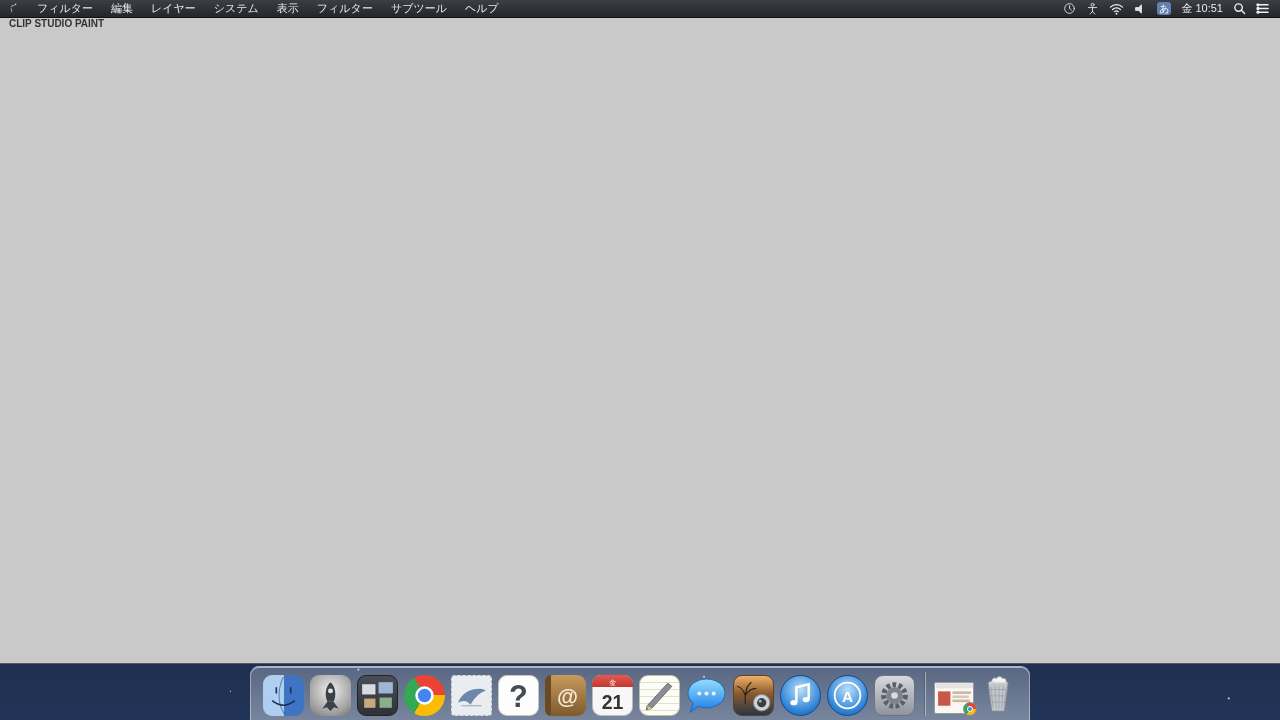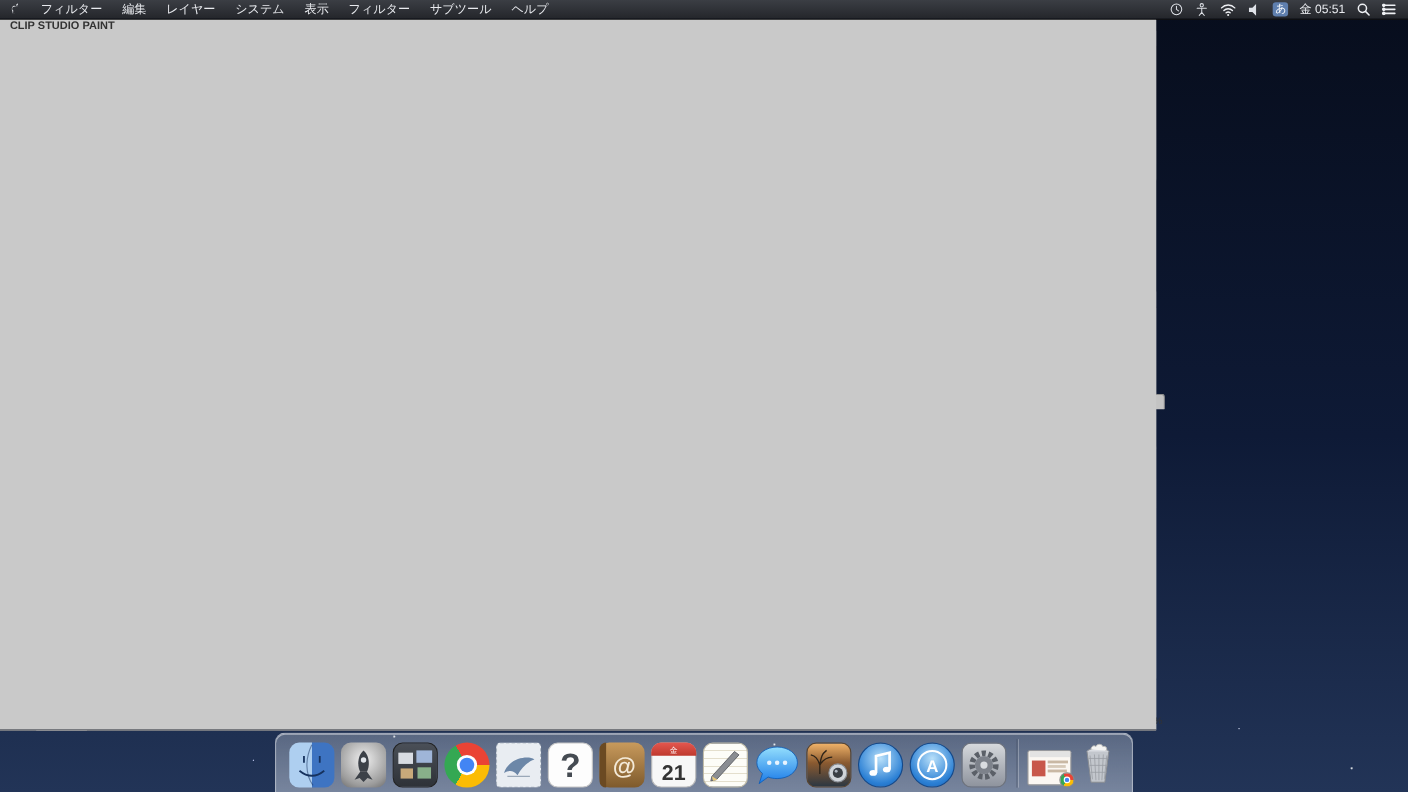"金 05:51" span.mb-clock { text: 05:51 -> 10:51 }
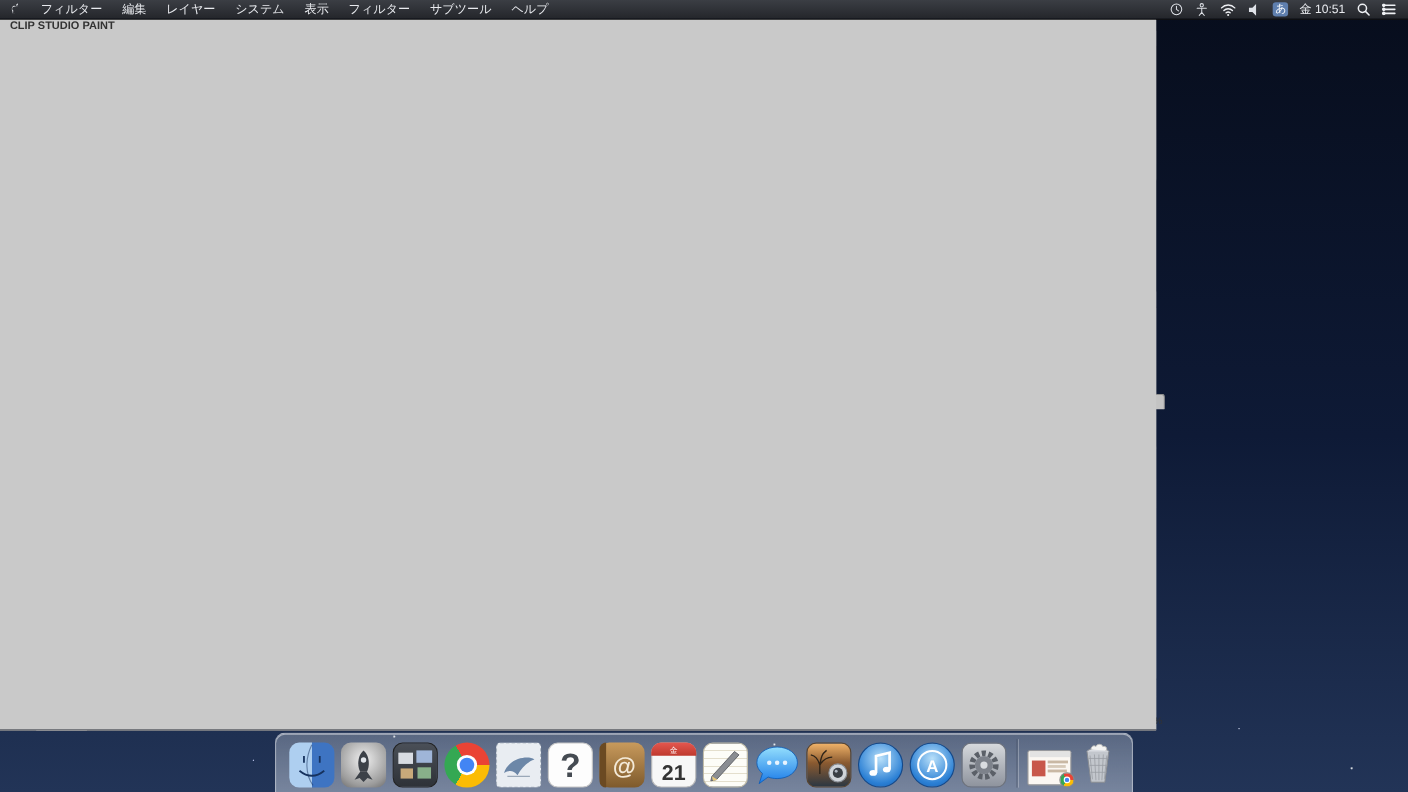"CLIP STUDIO PAINT" .app { width: 1051px -> 1280px }
